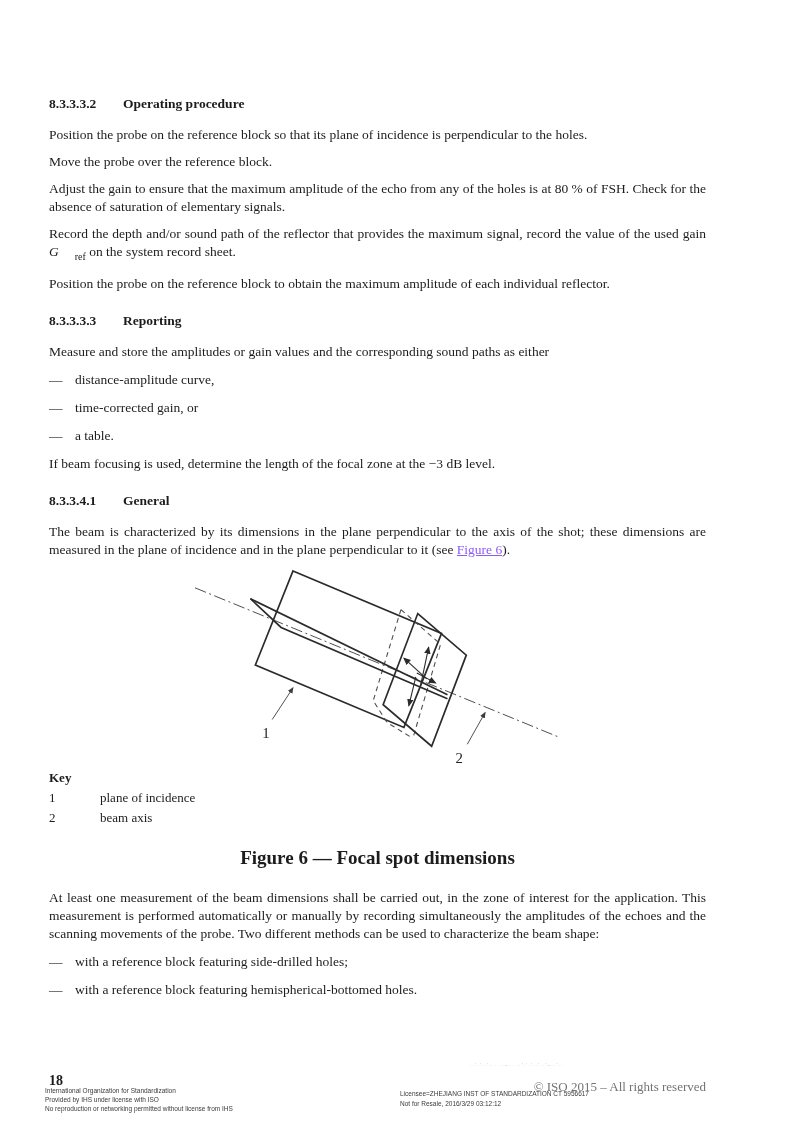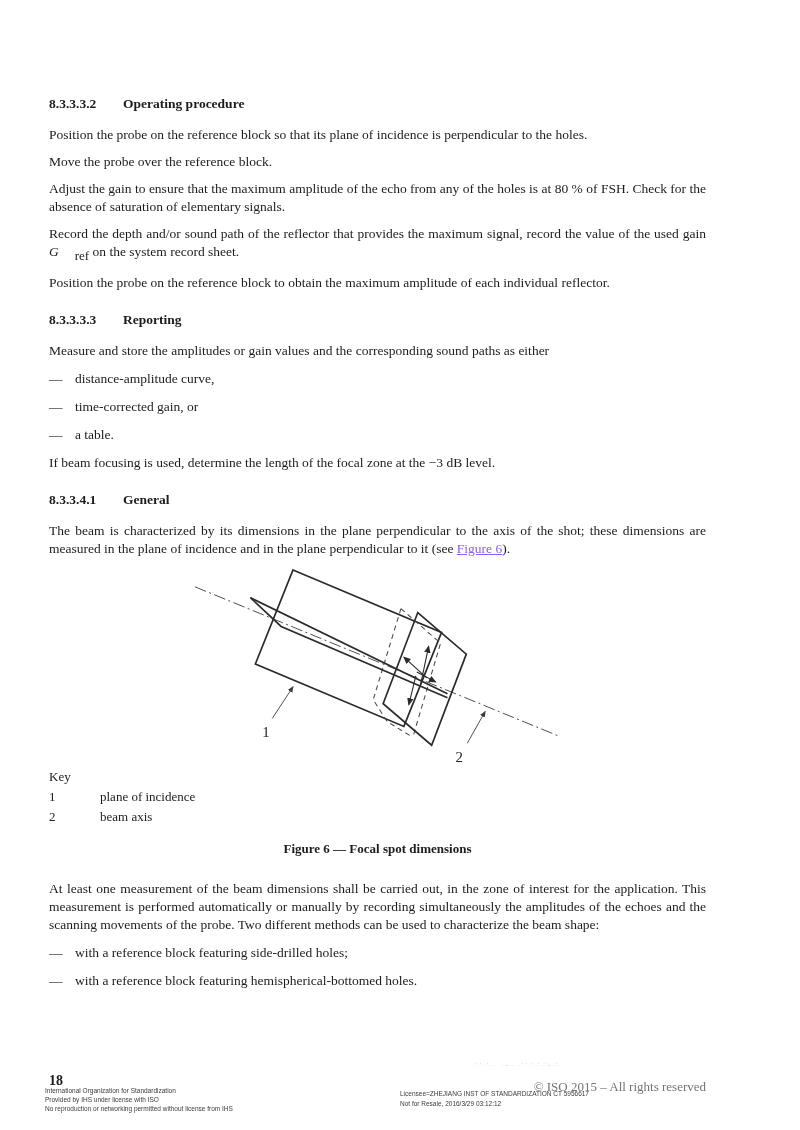"ref" sub.gain-sub { font-size: 13px -> 10px }
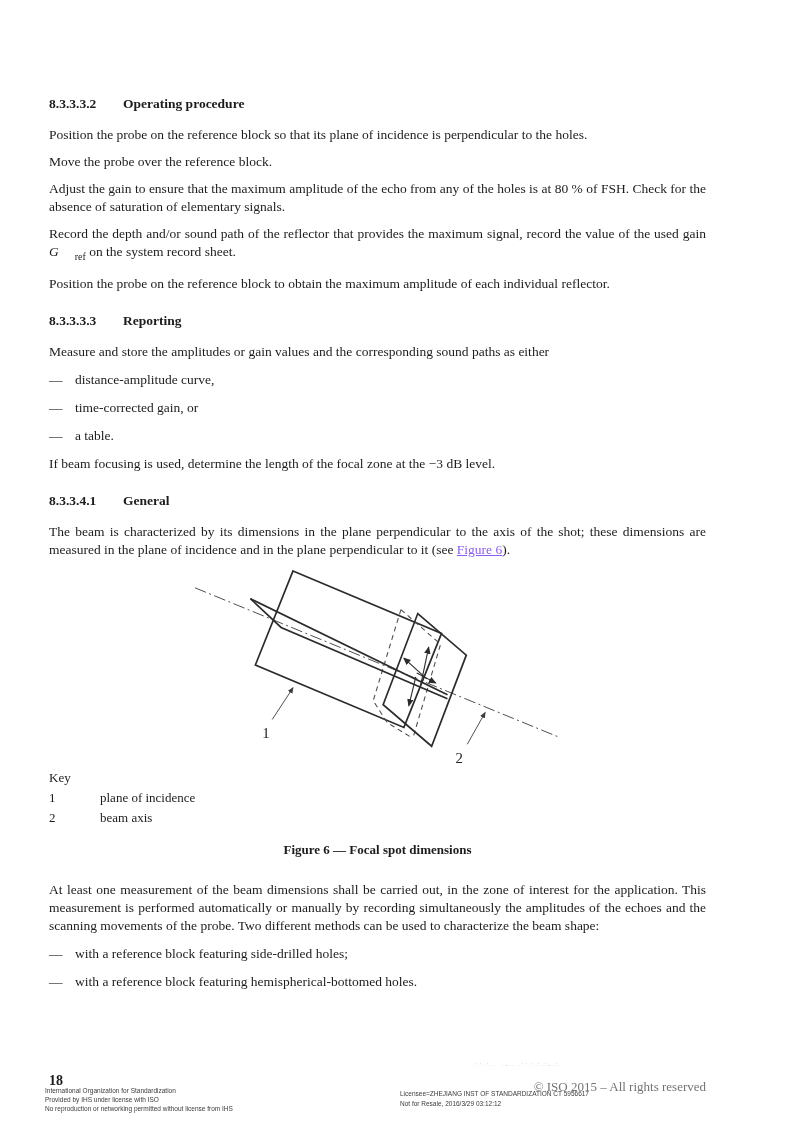"Key" .key-title { font-weight: normal -> bold }
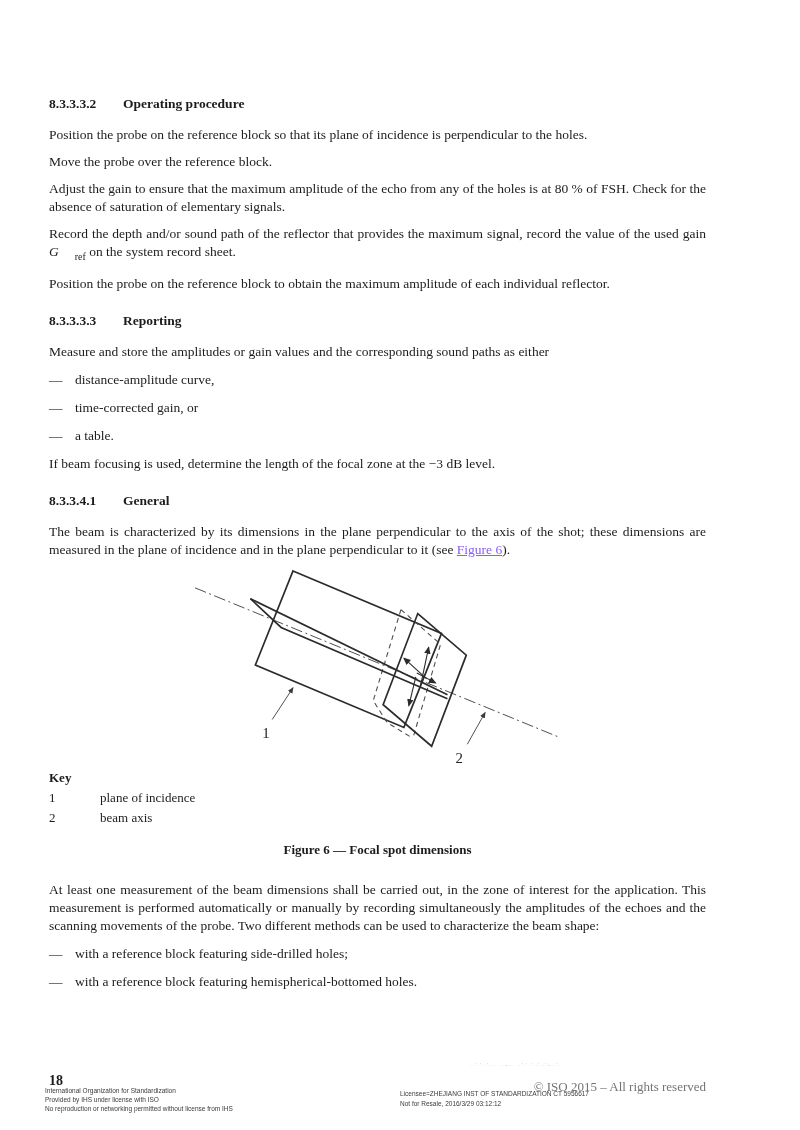"Figure 6 — Focal spot" .fig-caption { font-size: 13px -> 19px; margin: 13px 0 22px 0 -> 21px 0 22px 0 }
